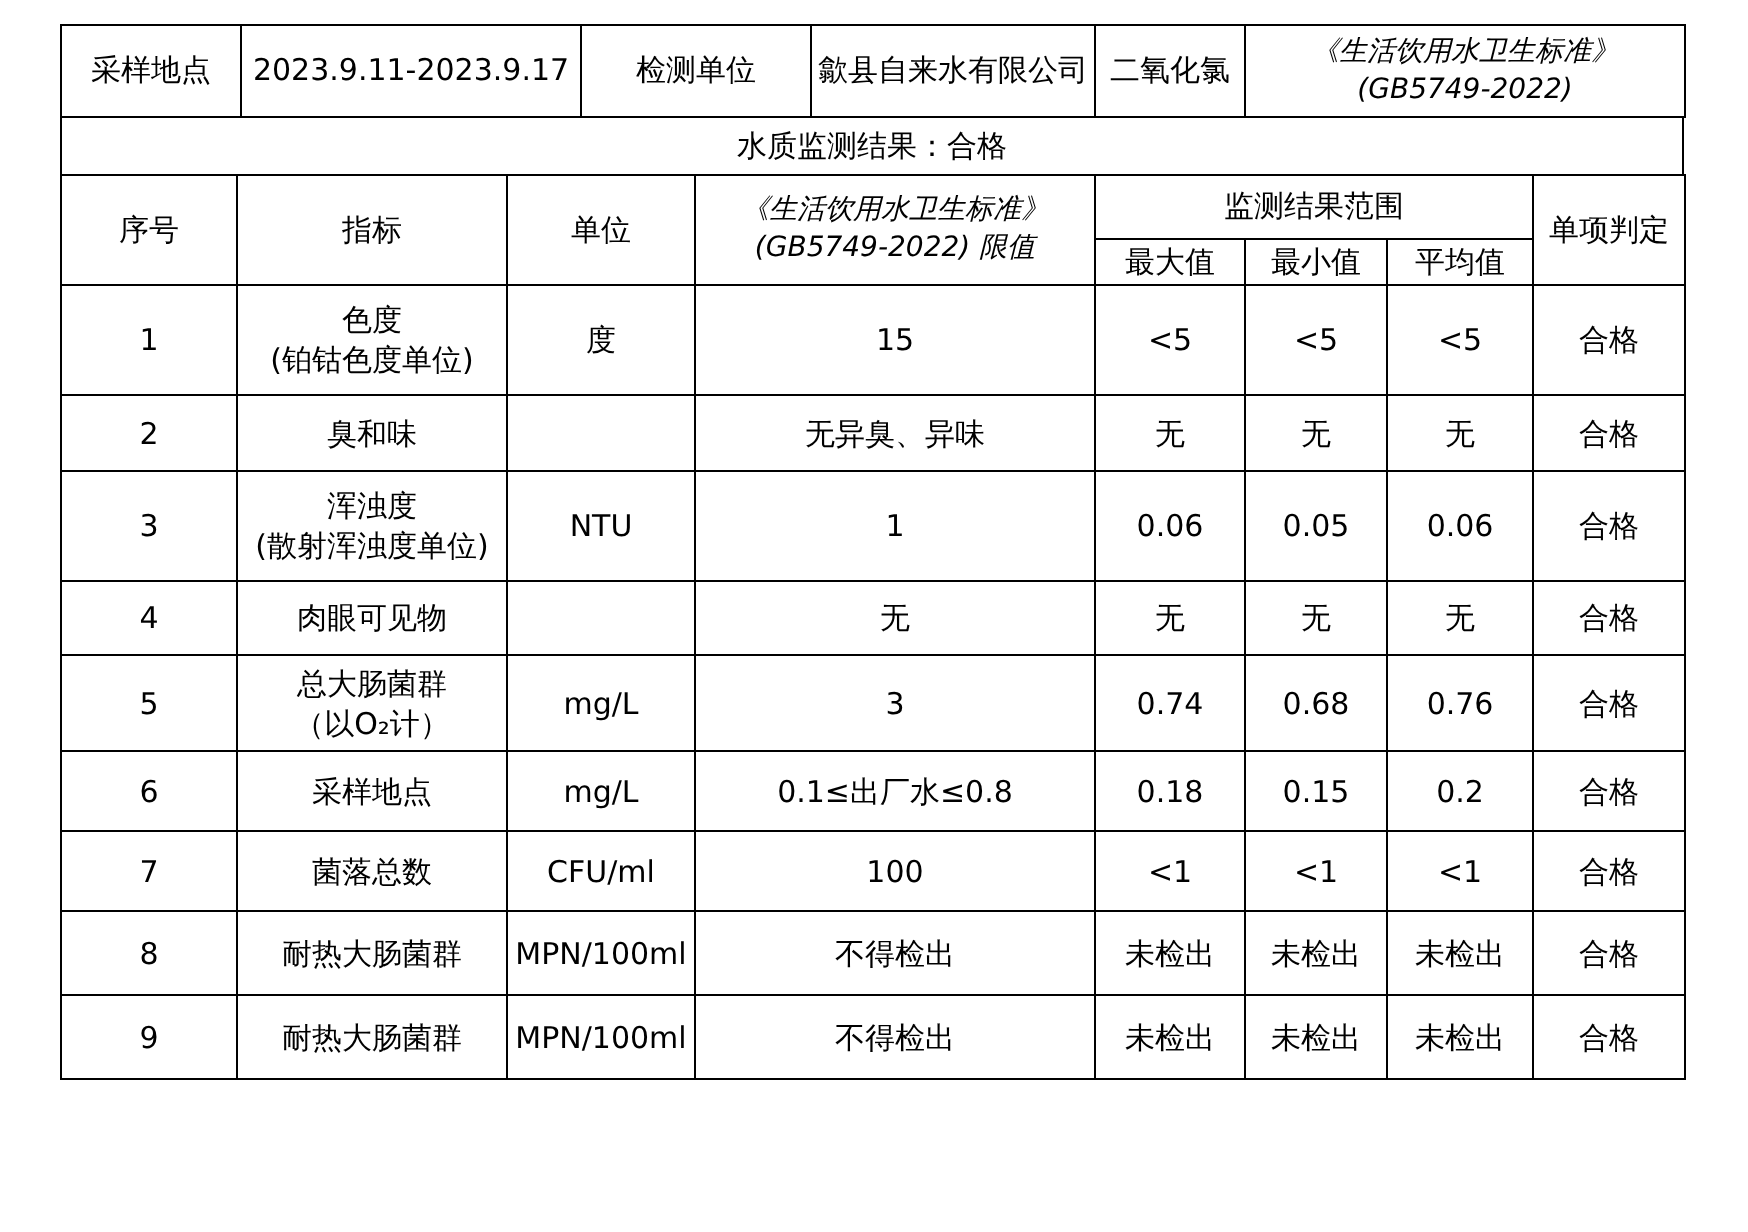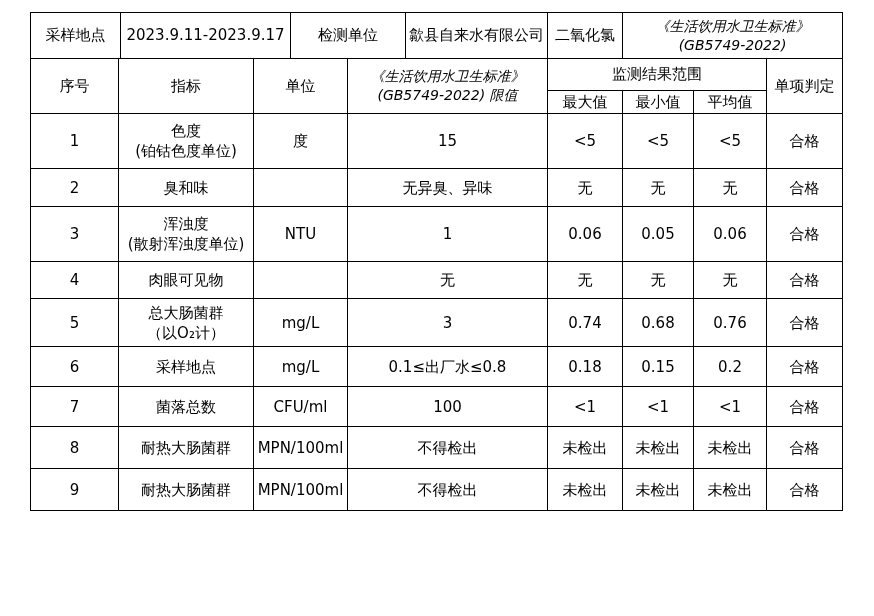"水质监测结果：合格" div.banner { html: none -> <div>水质监测结果：合格</div> }
